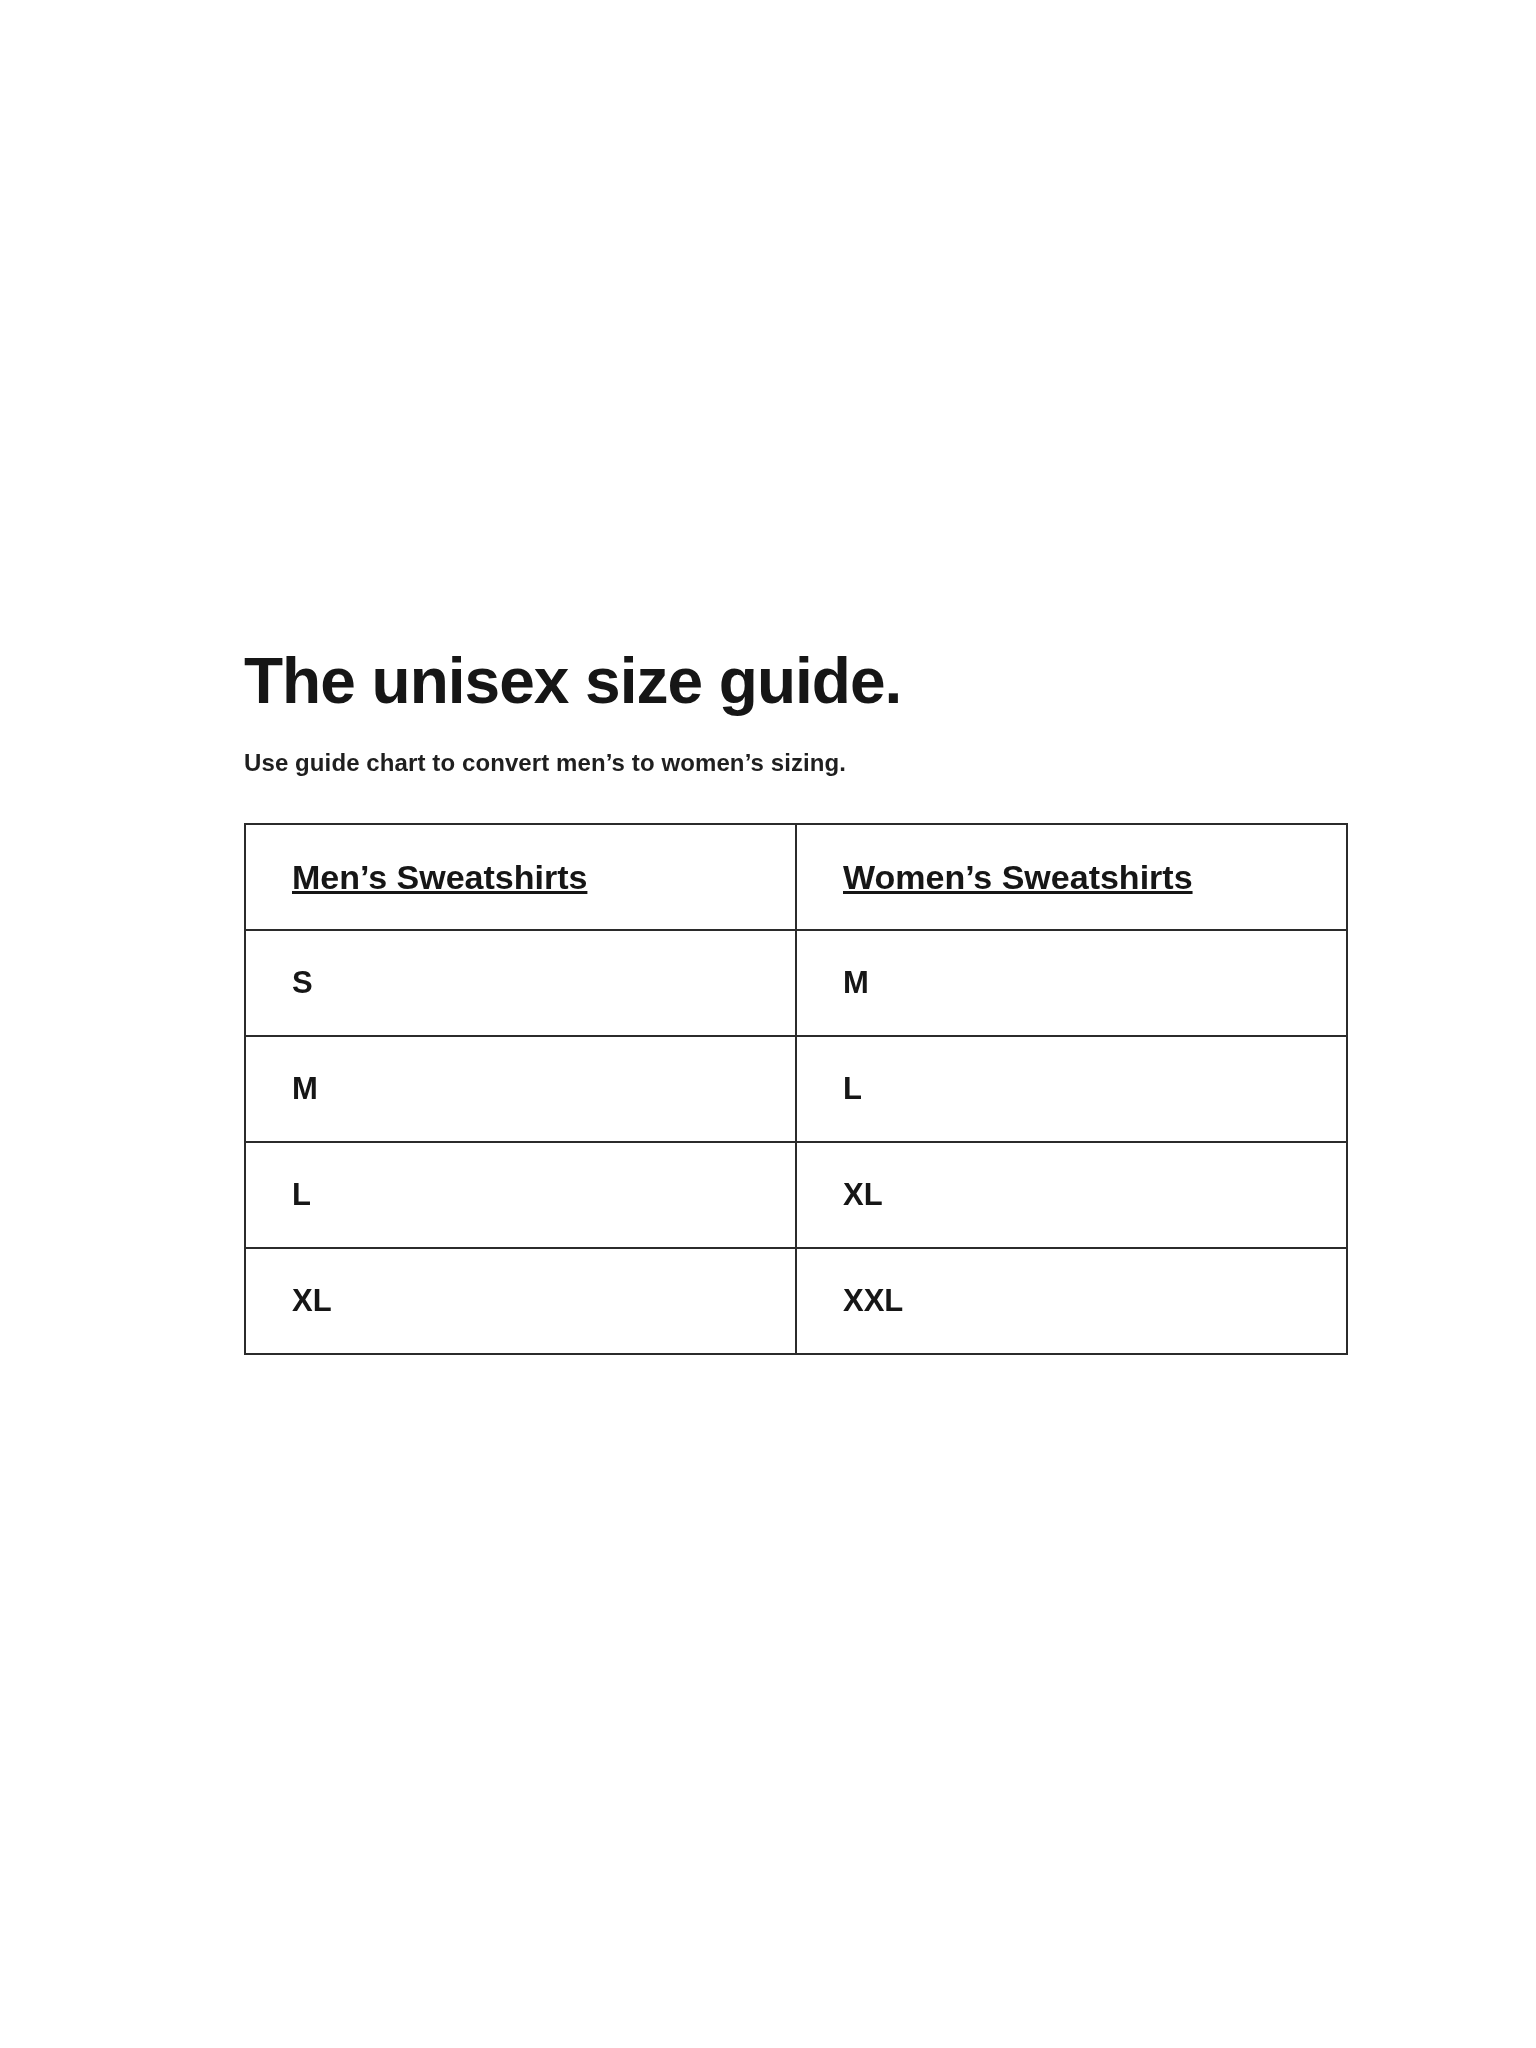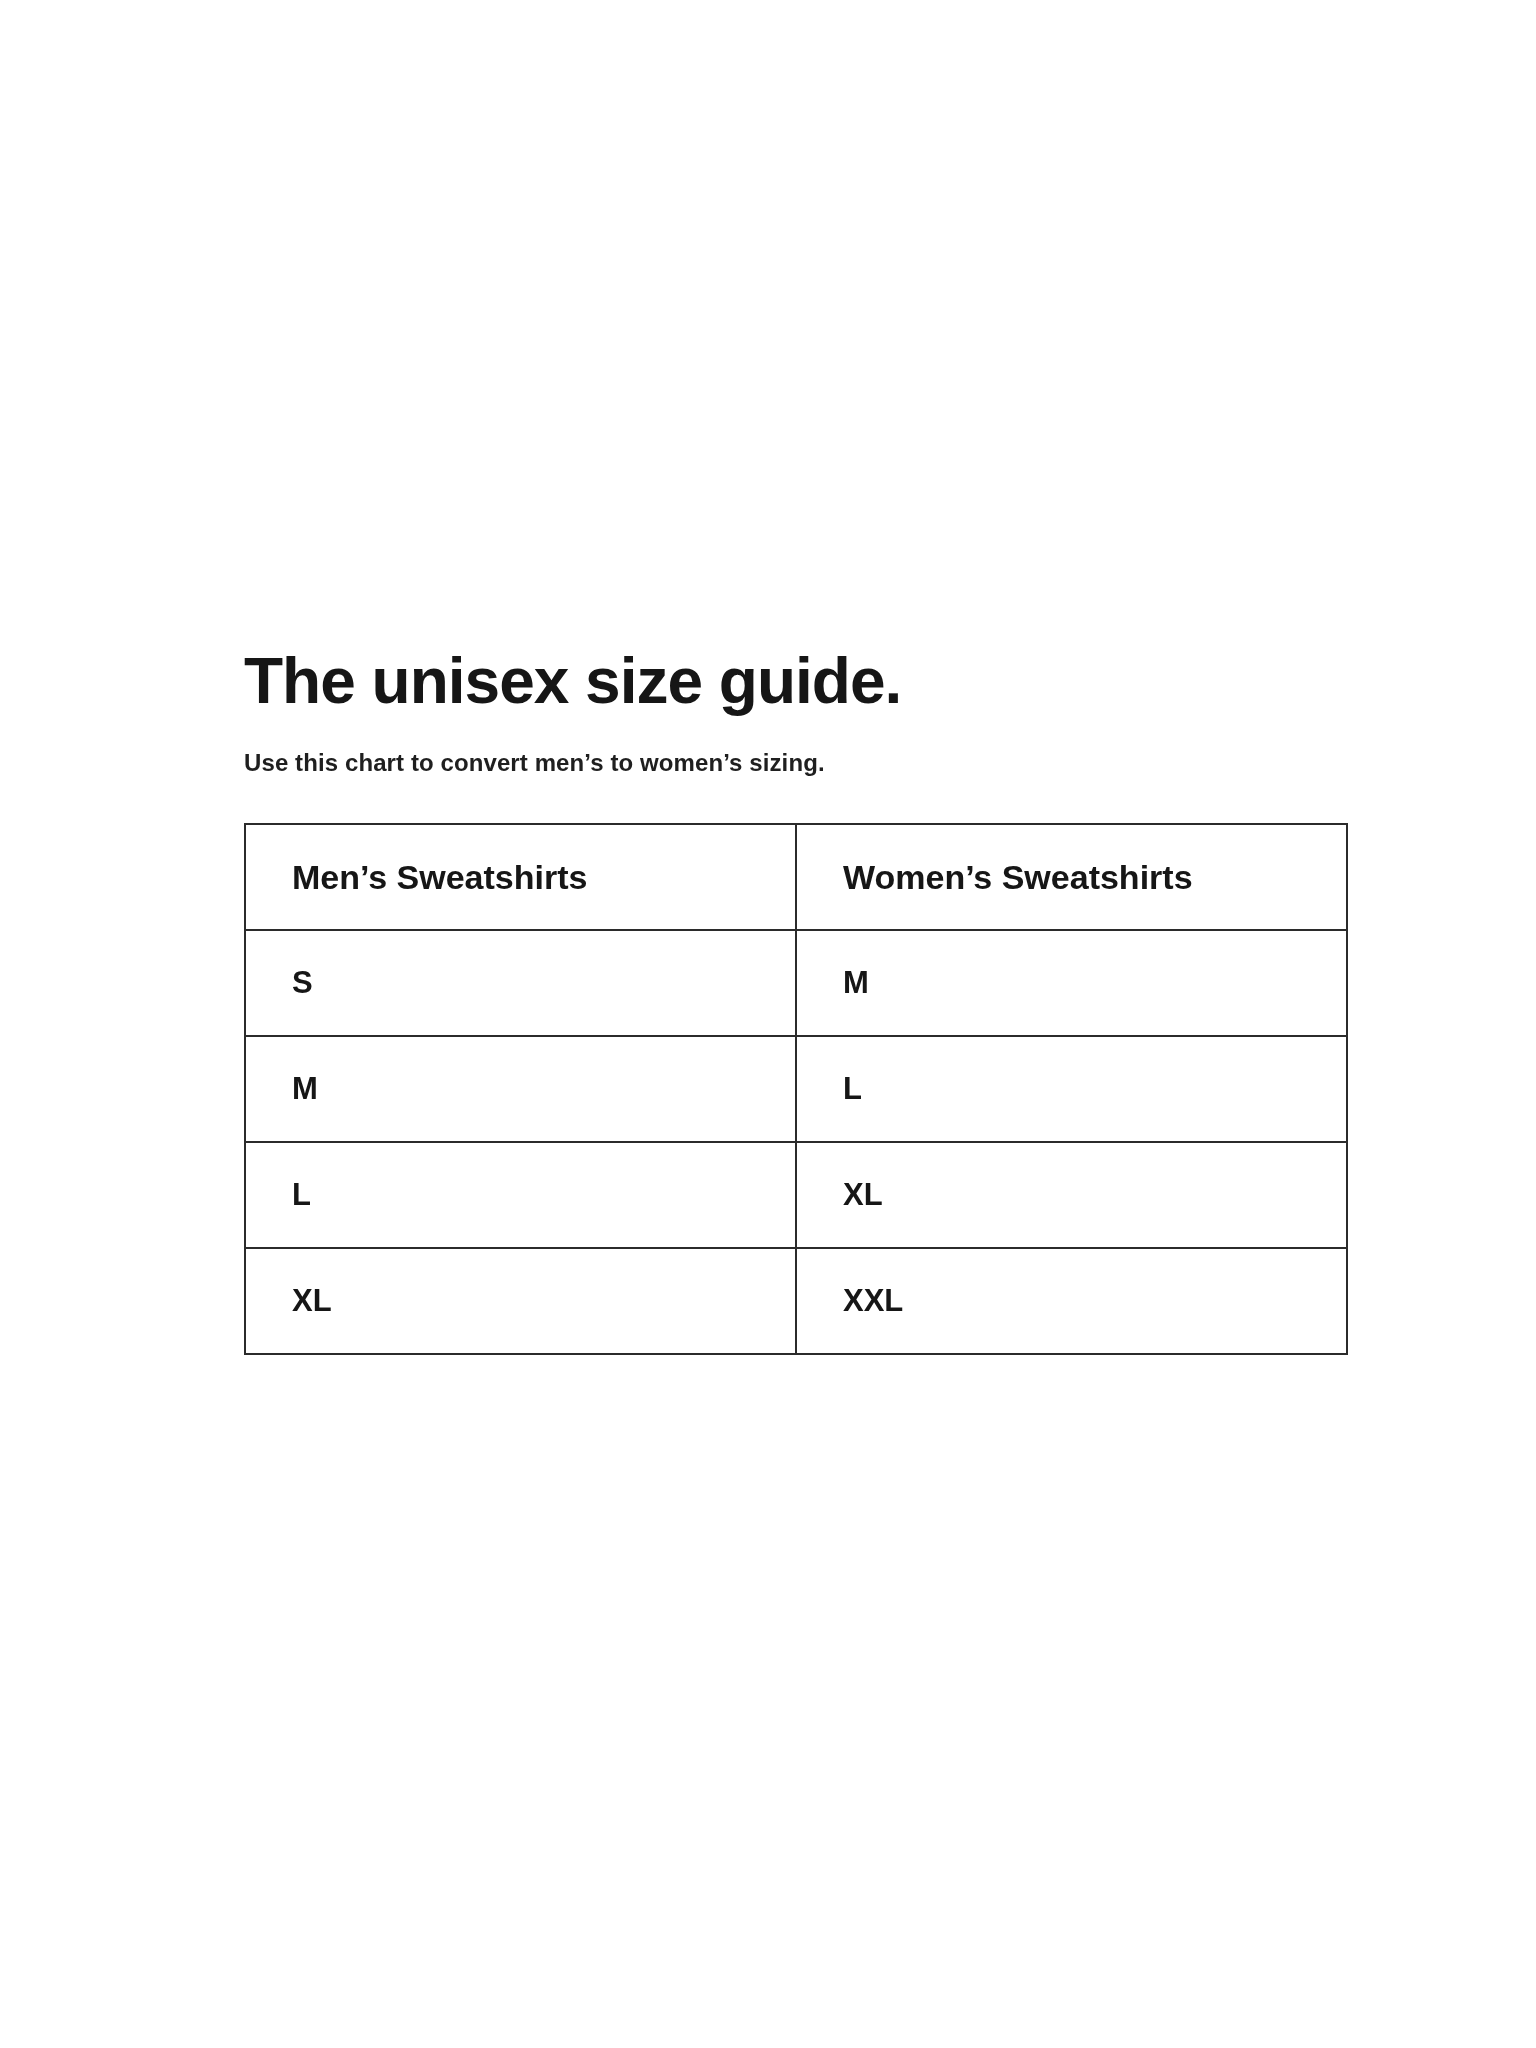"Use this chart to convert" p.page-subtitle { text: this -> guide }
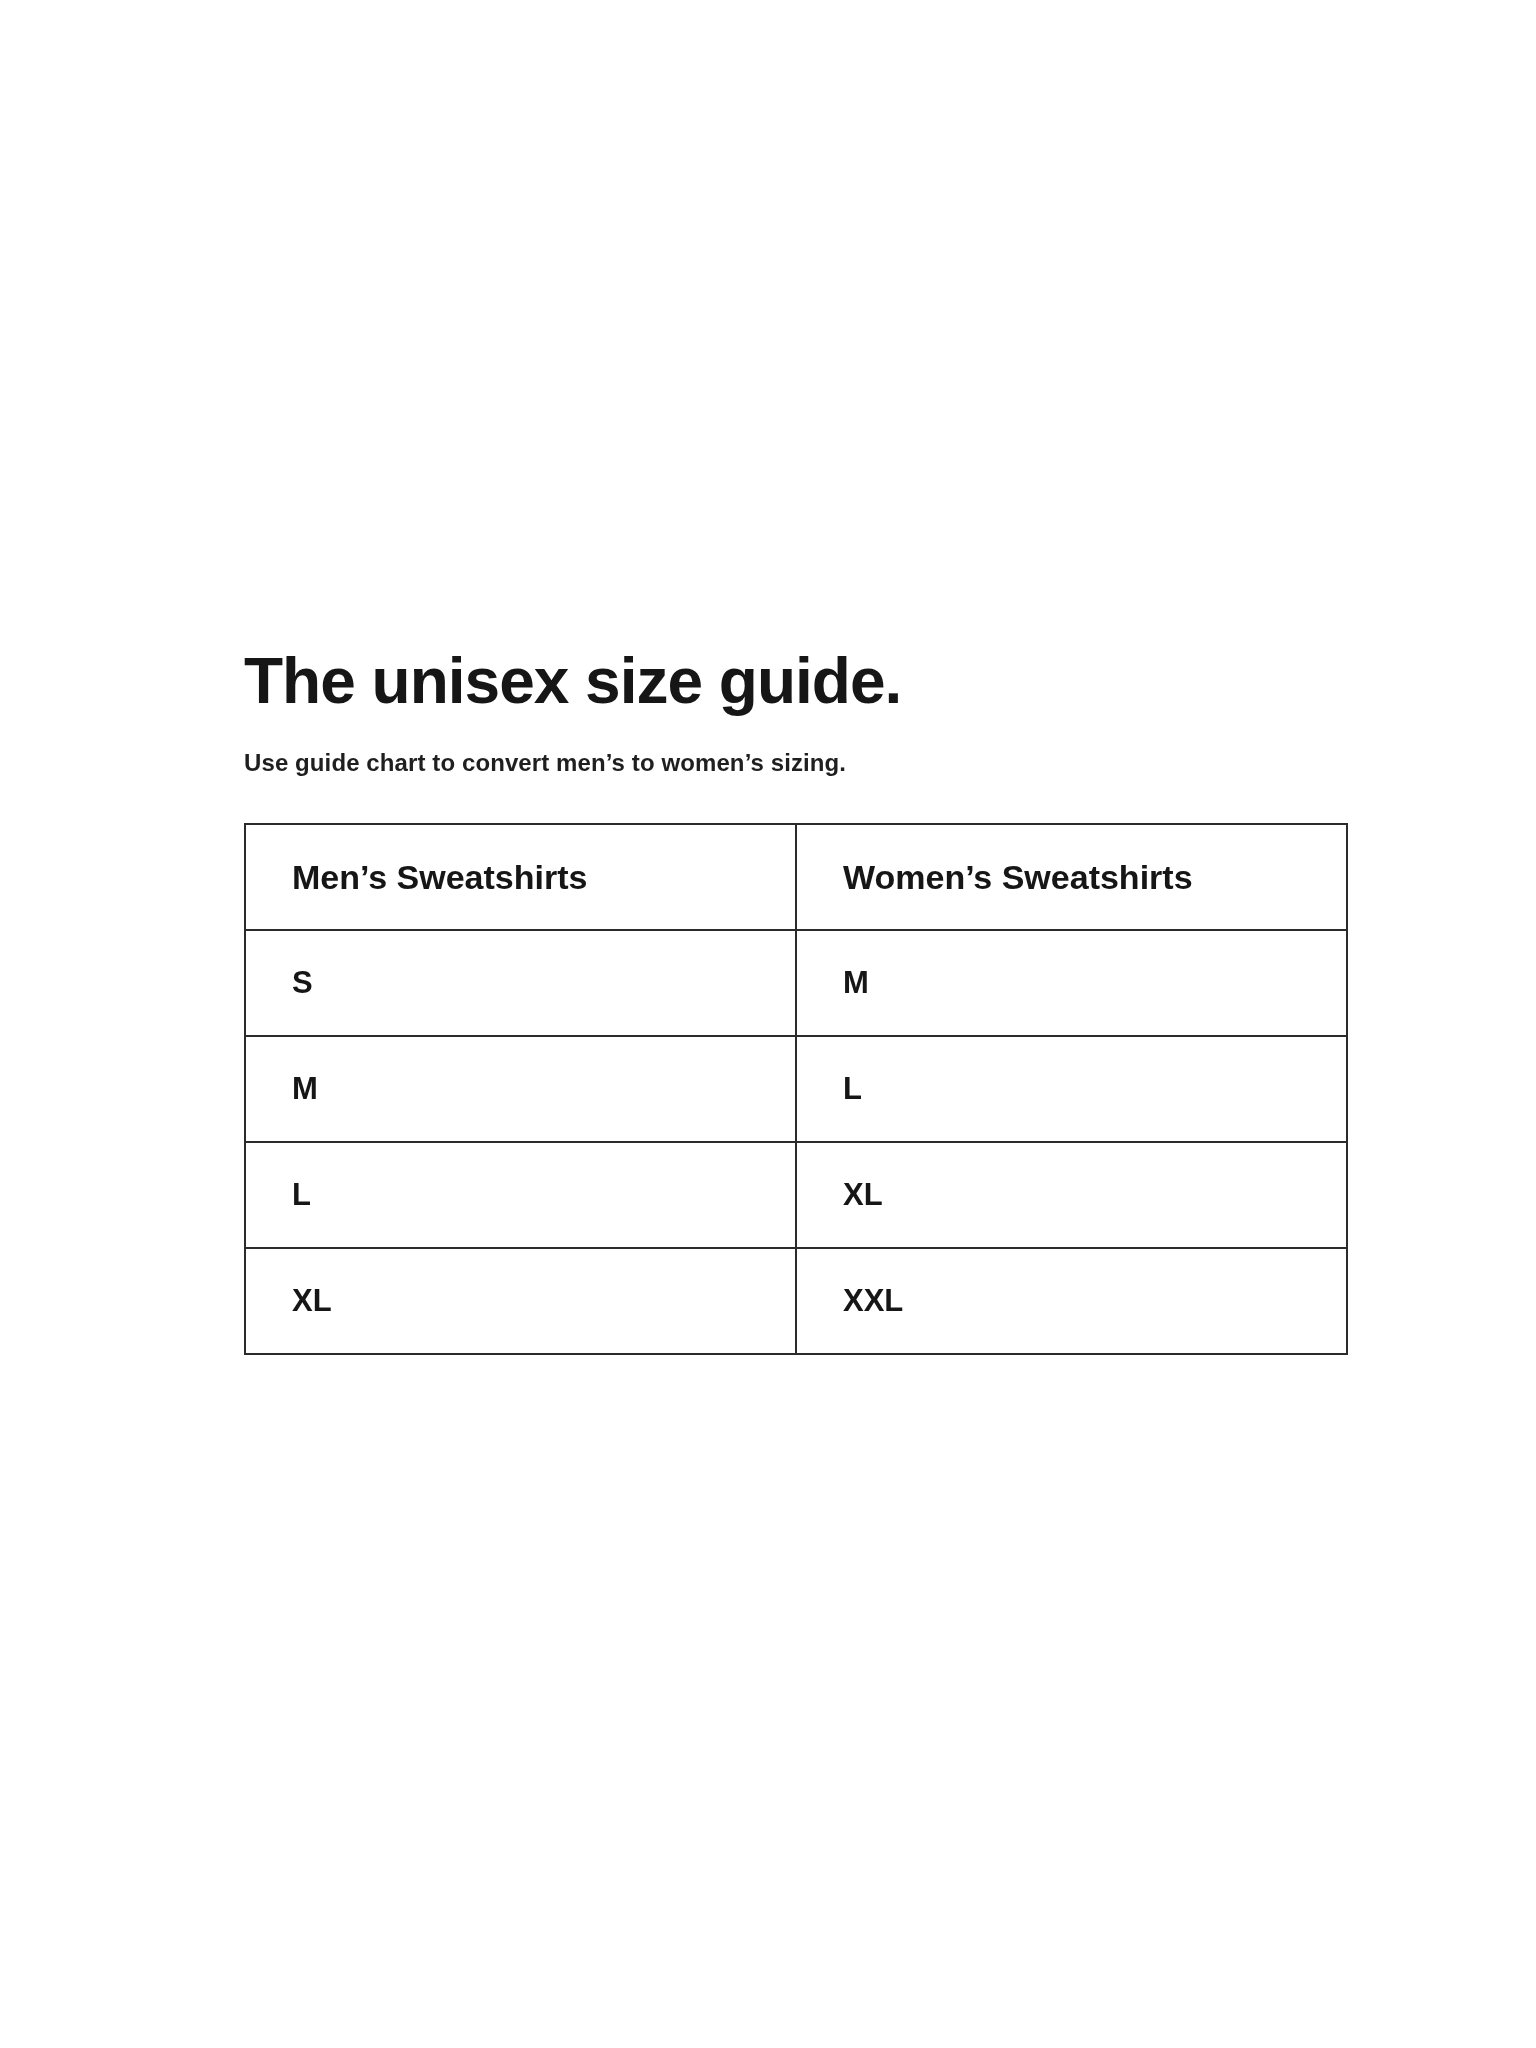"Men’s Sweatshirts" table.size-guide th { text-decoration: none -> underline }
